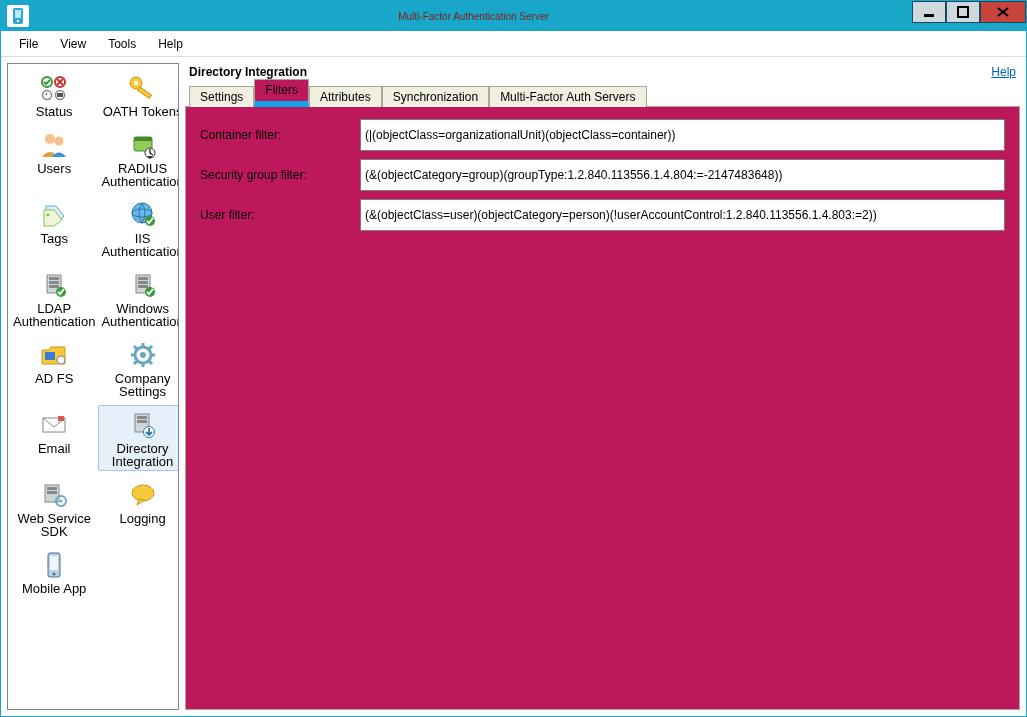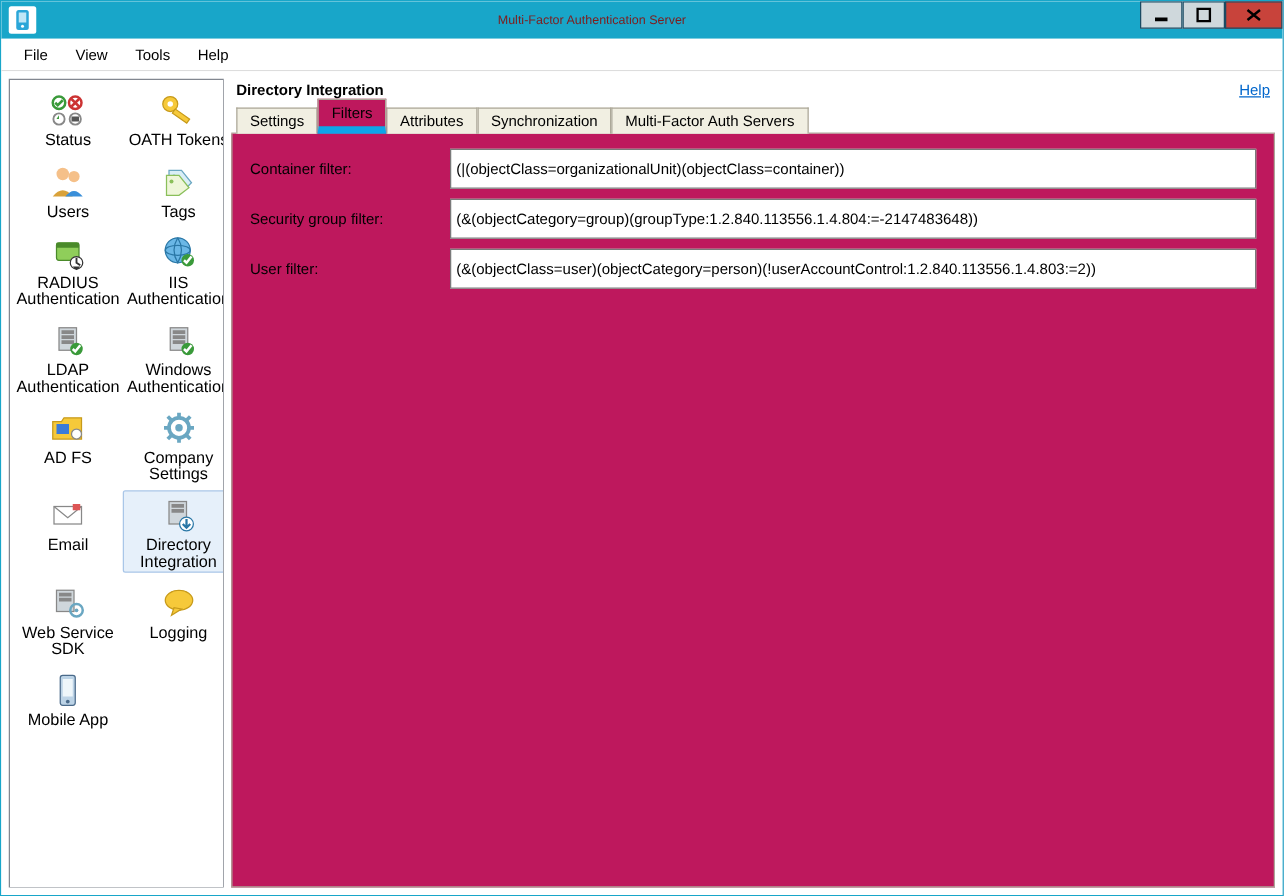"Tags" div.sb-item { order: before "RADIUS Authentication" -> after "RADIUS Authentication" }
